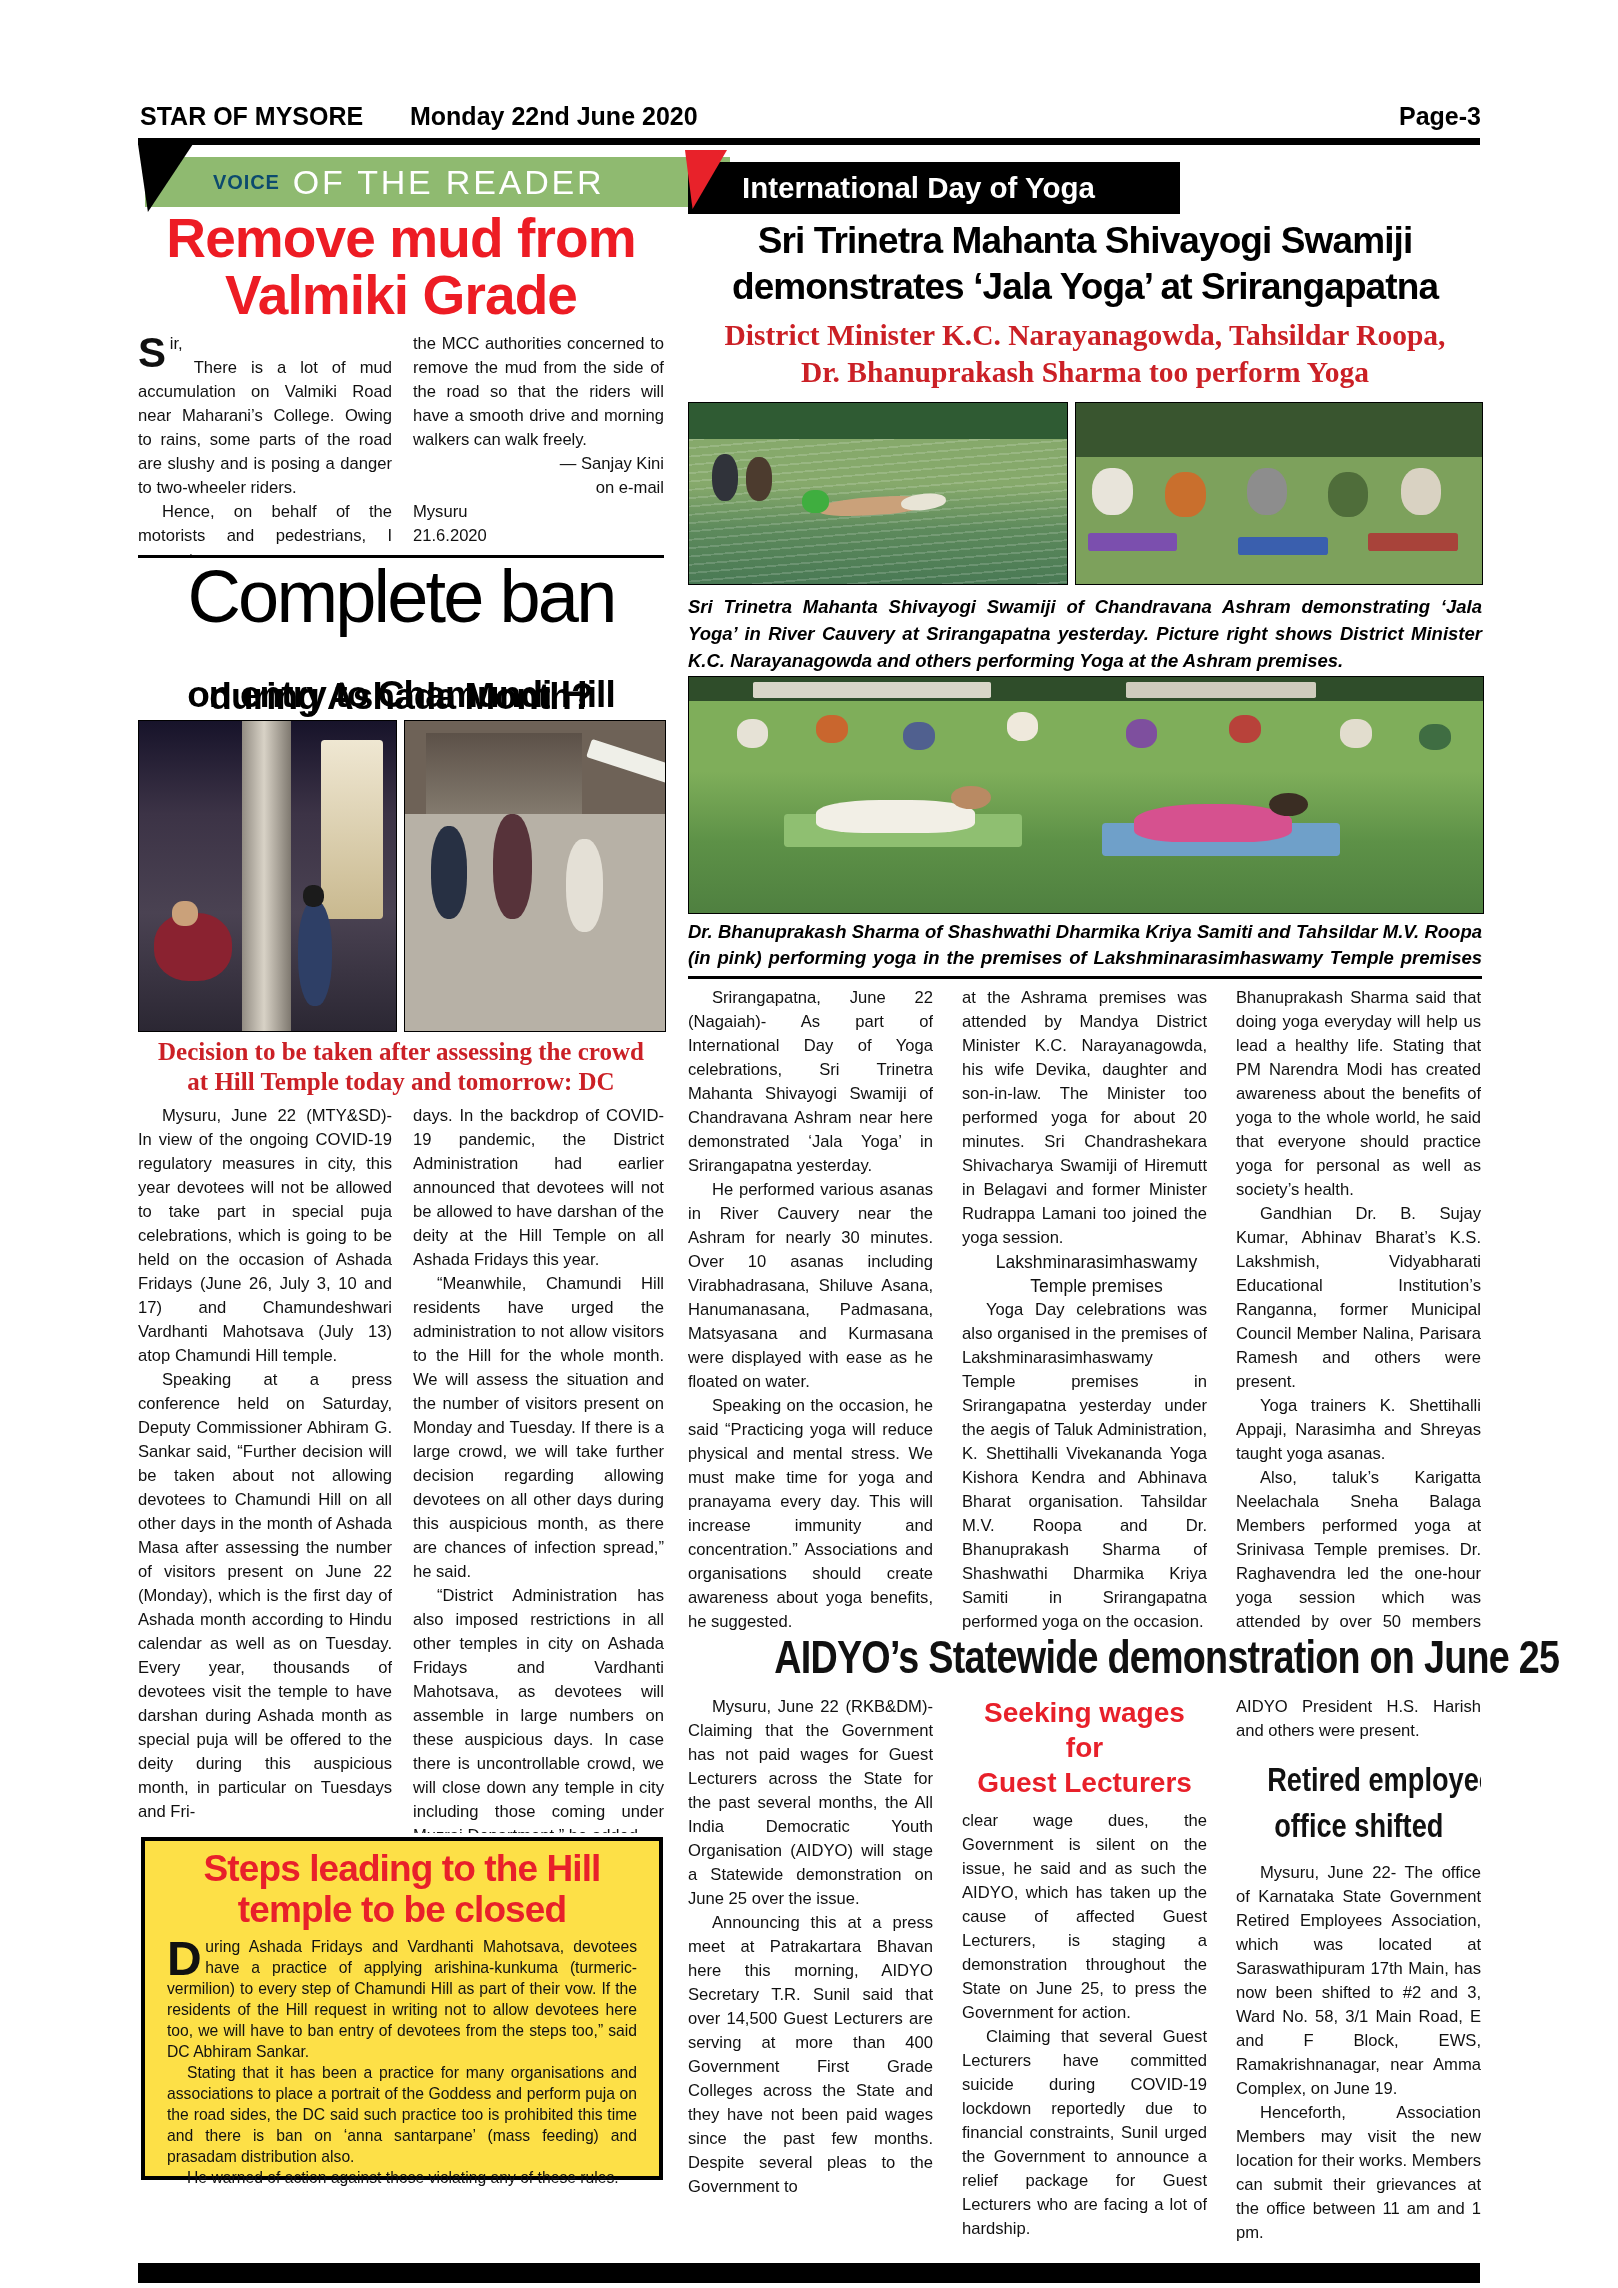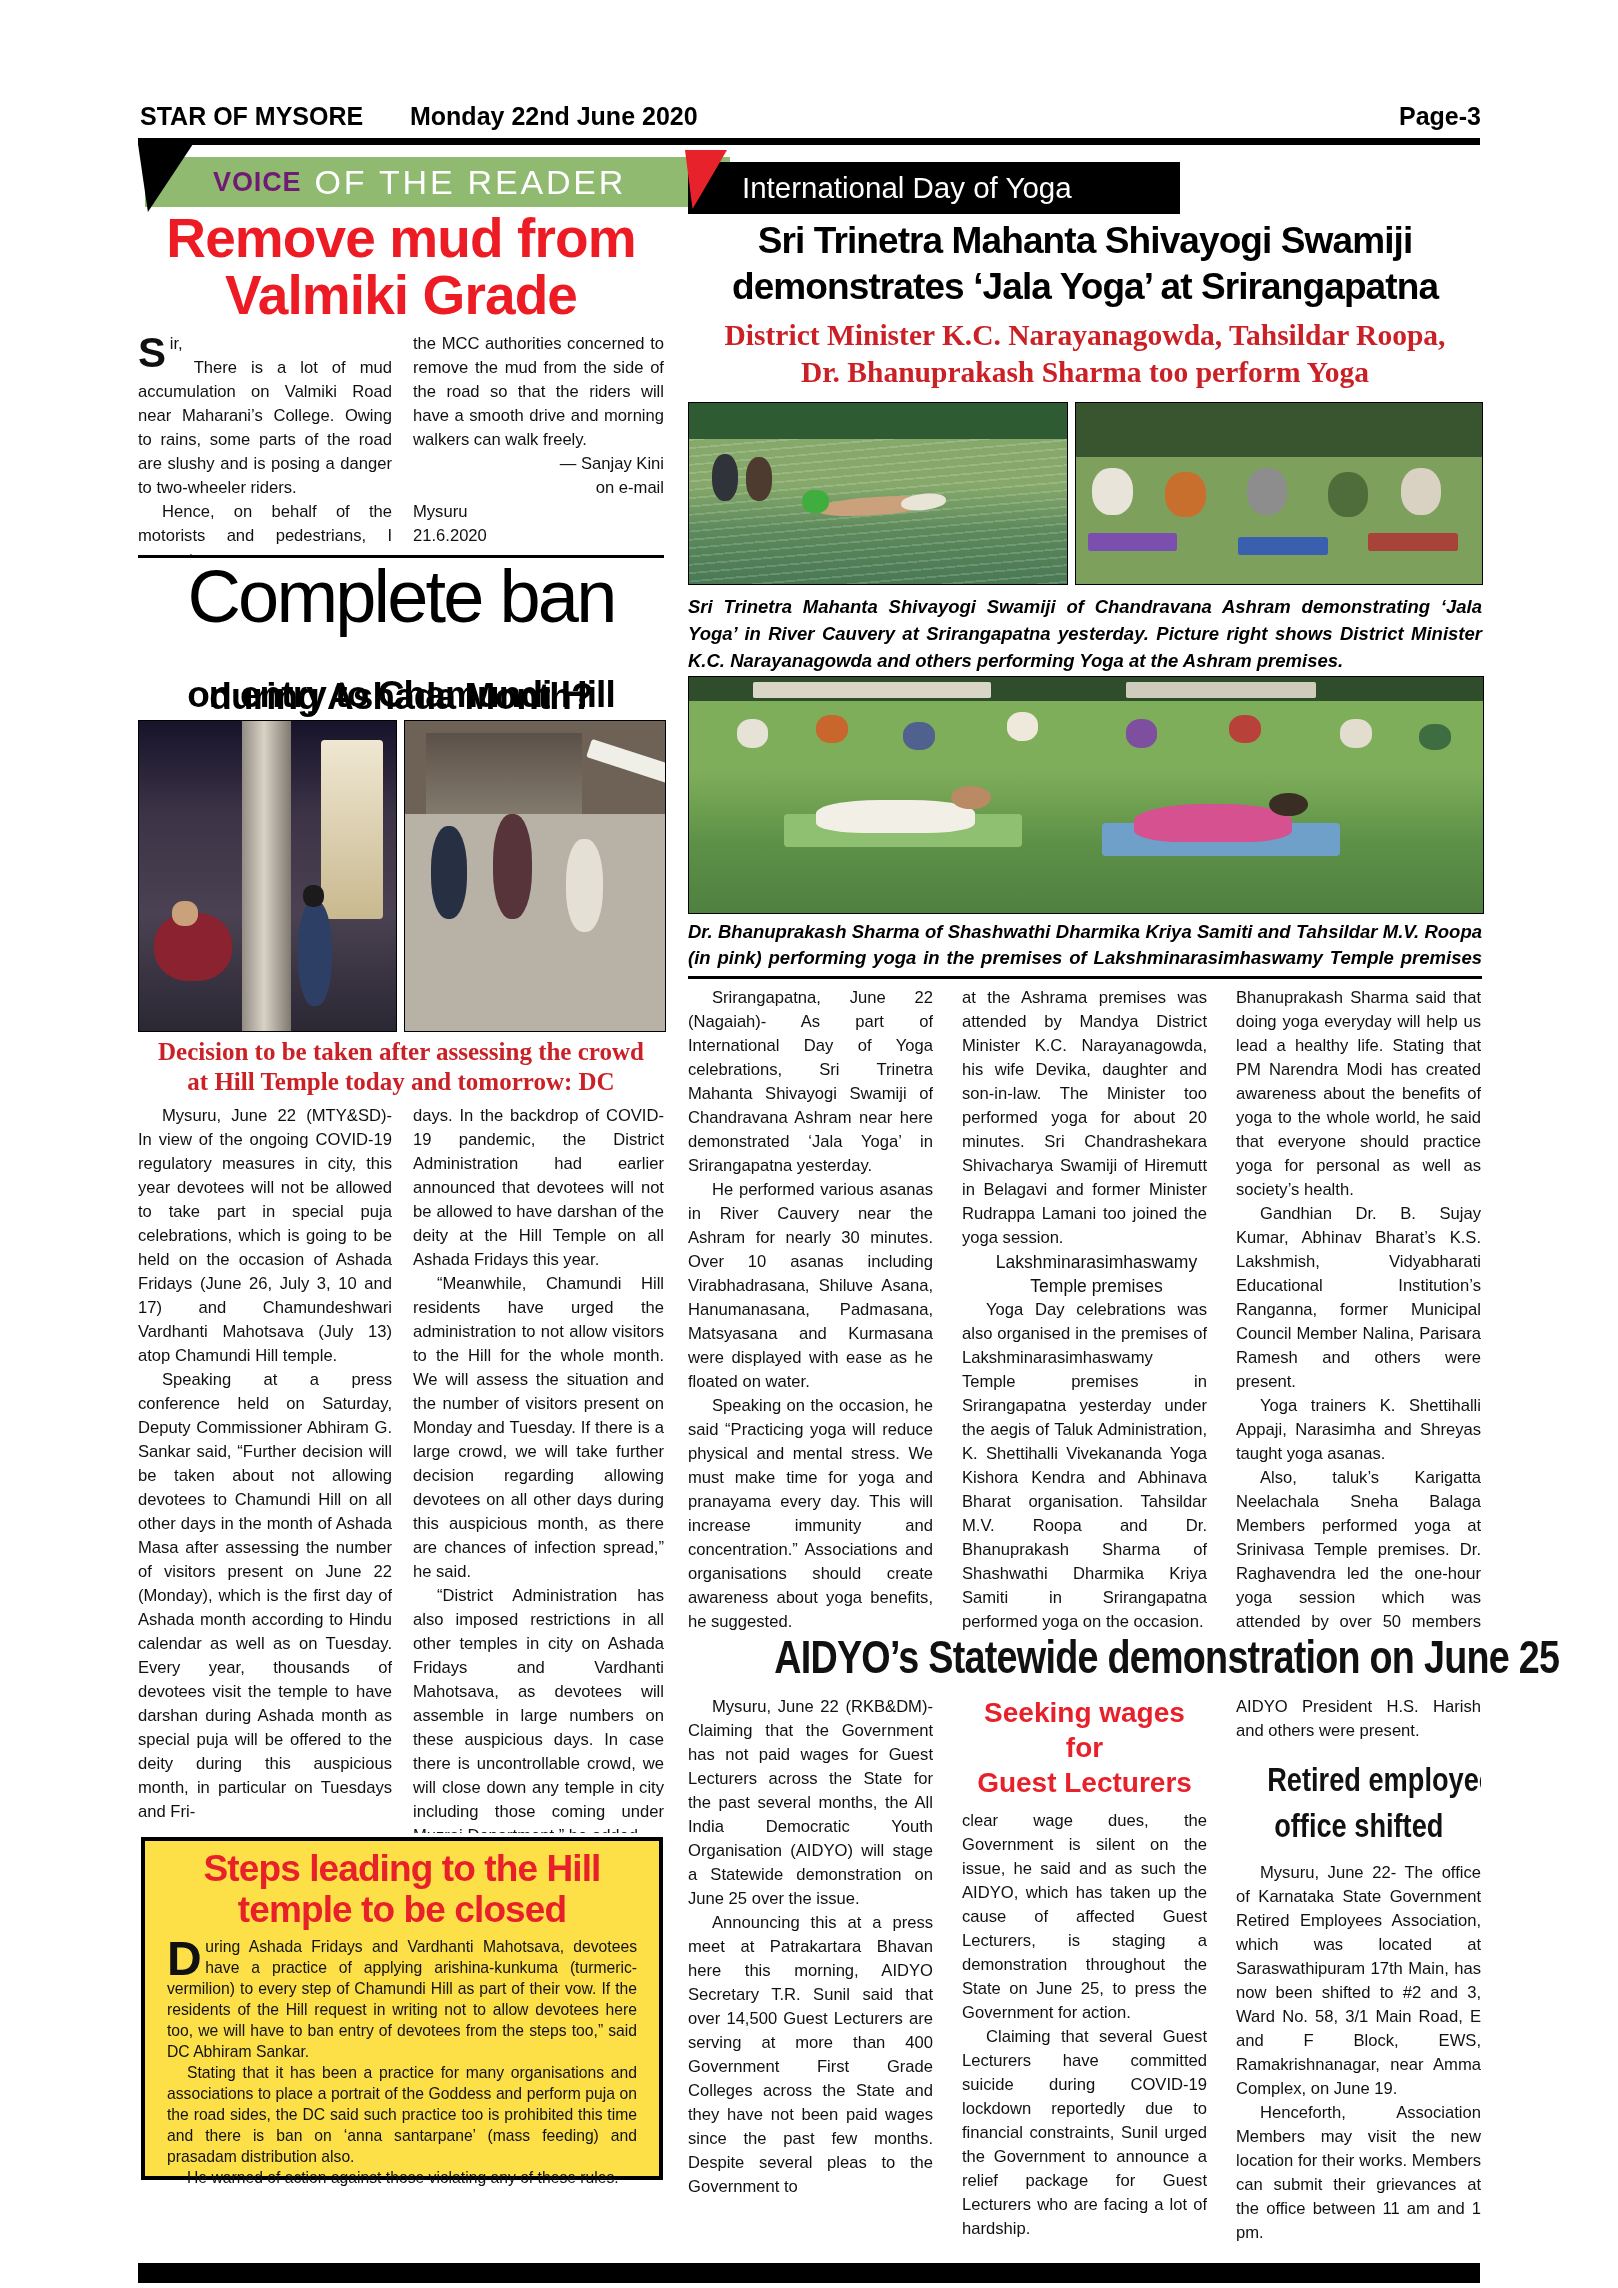"VOICE" .greenbar .w1 { color: #701a75 -> #0c4a6e; font-size: 27px -> 20px }
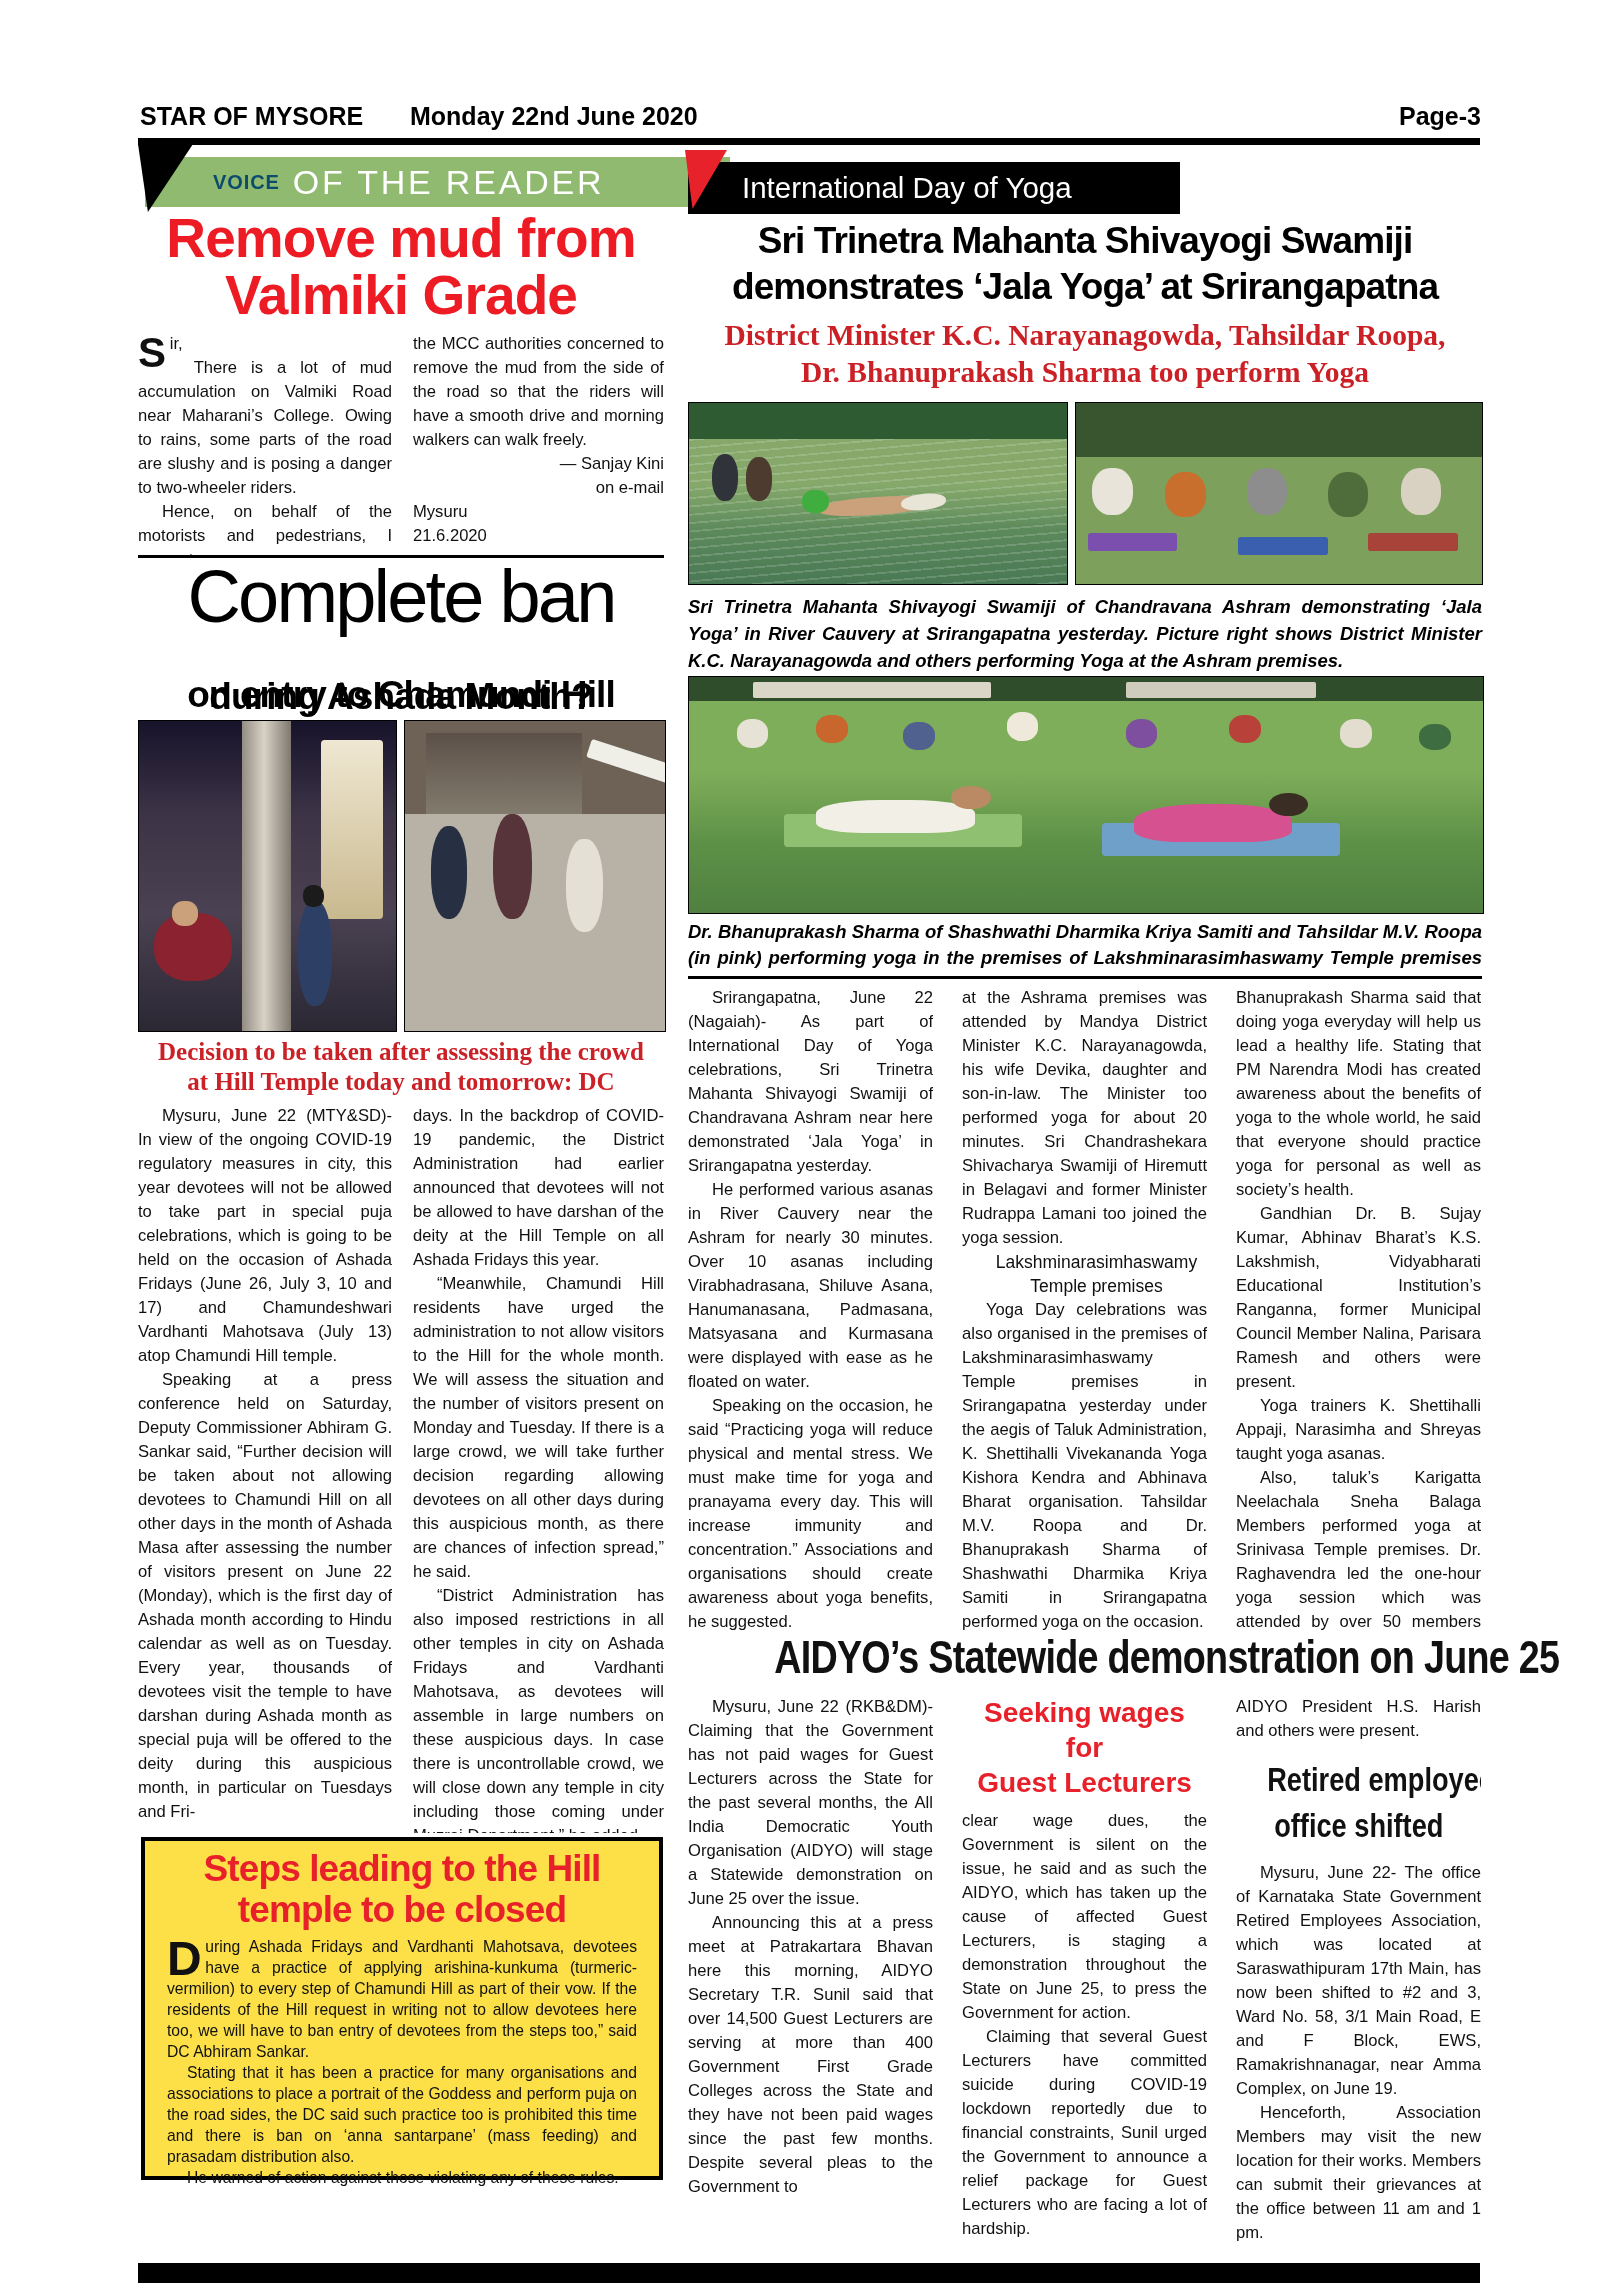"International Day of Yoga" .blackbar .w2 { font-weight: normal -> bold }
